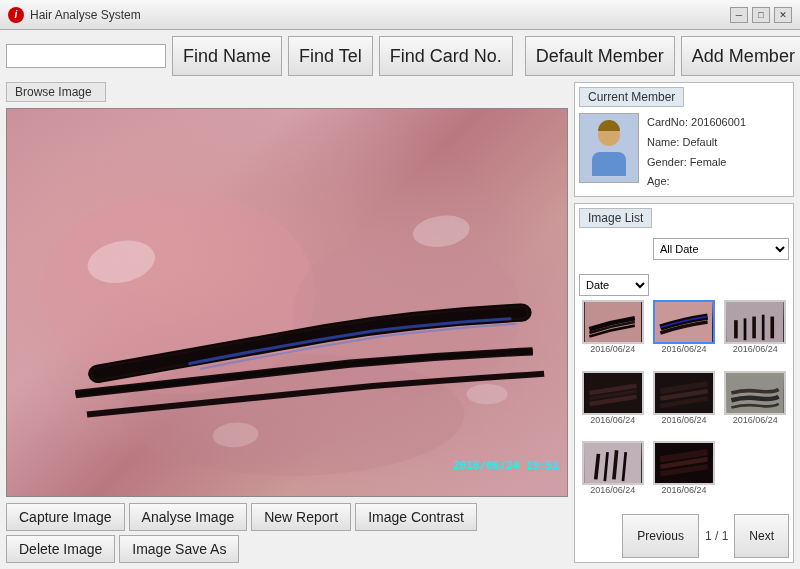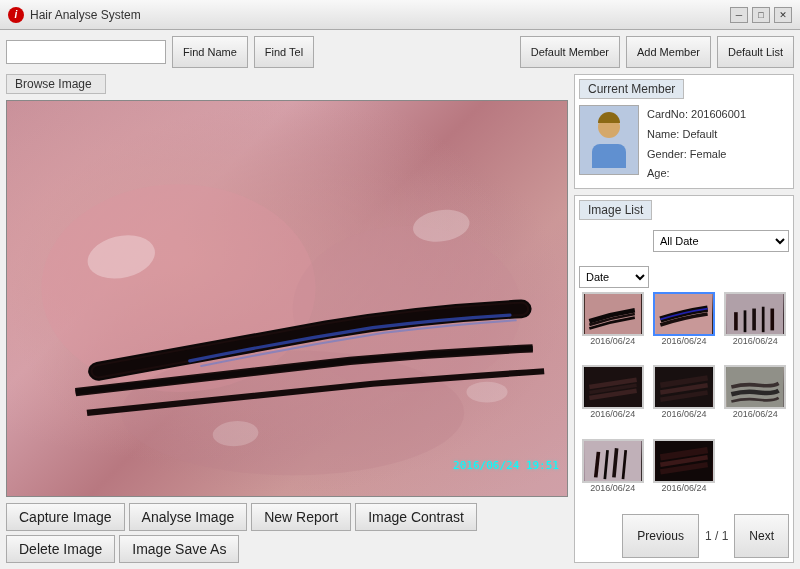"Find Name" .btn { font-size: 11px -> 18px; height: 32px -> 40px }
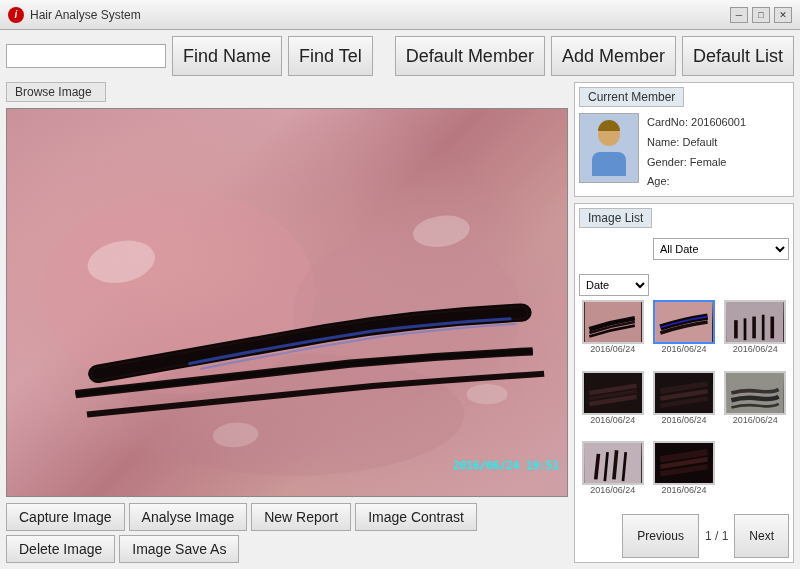"Find Card No." button.btn { html: none -> <button>Find Card No.</button> }
